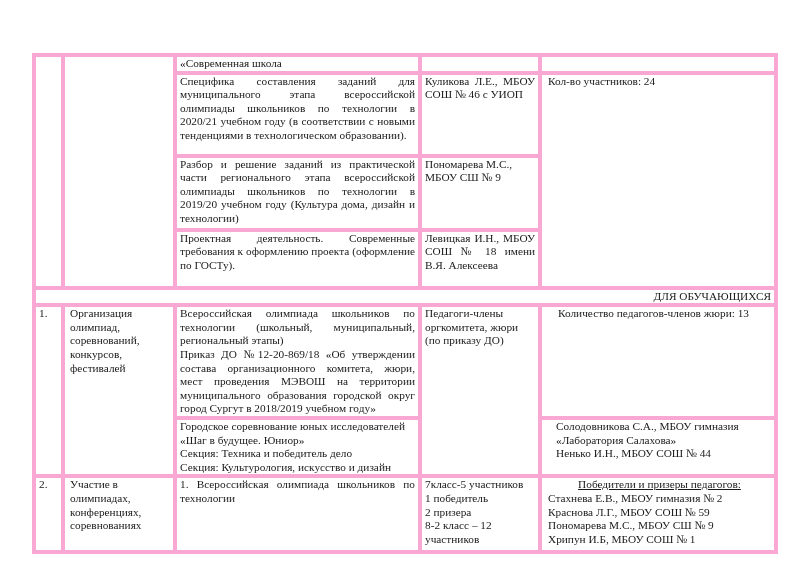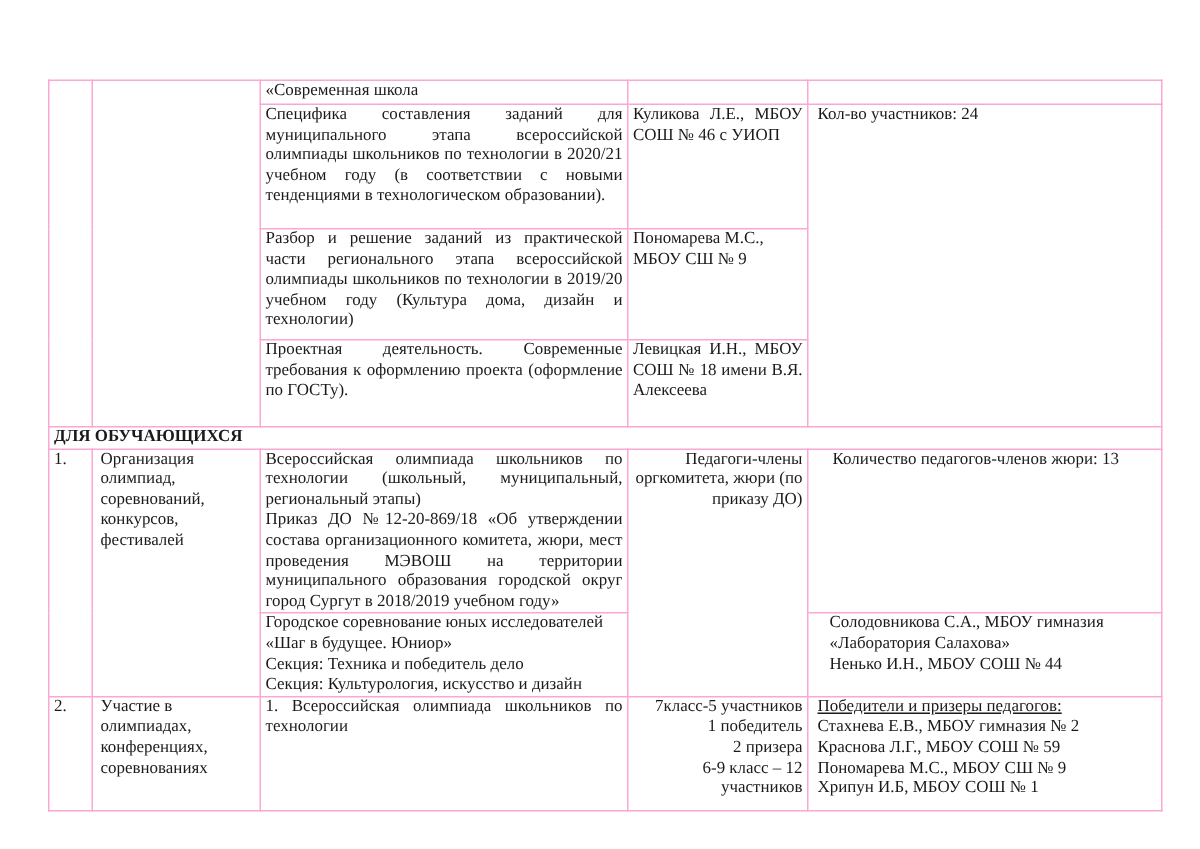"«Современная школа" table.doc td { border: 1px solid #f9a8d4 -> 4px solid #f9a8d4 }
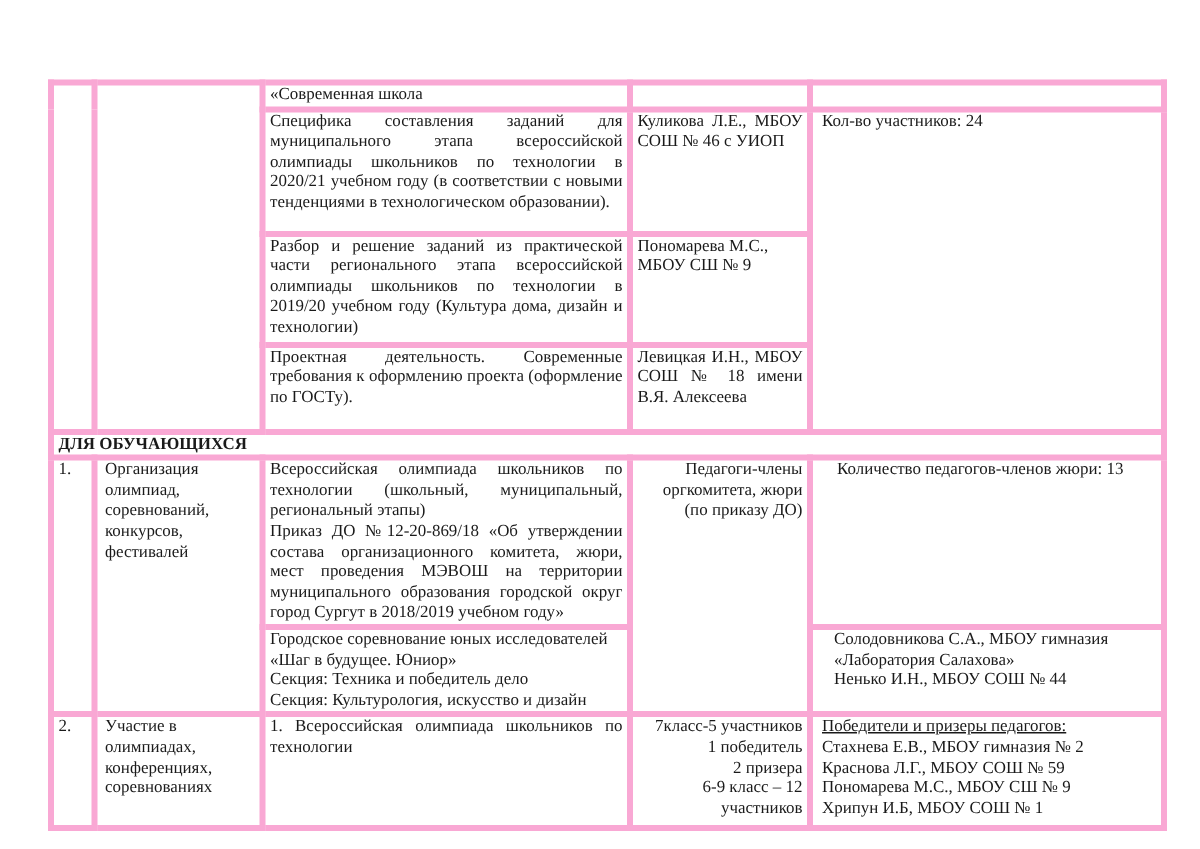"ДЛЯ ОБУЧАЮЩИХСЯ" .hdr { font-weight: bold -> normal; text-align: left -> right }
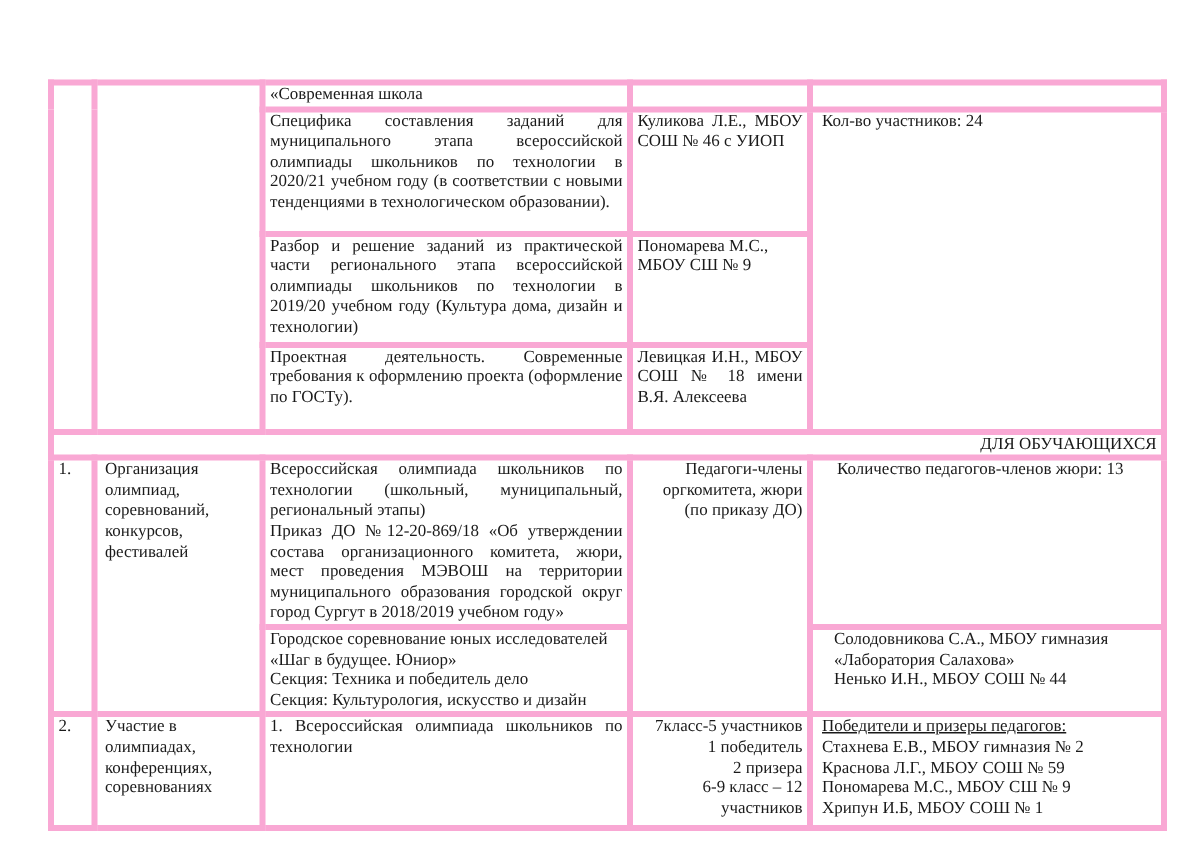"Педагоги-члены оргкомитета, жюри (по" .c { text-align: right -> left }
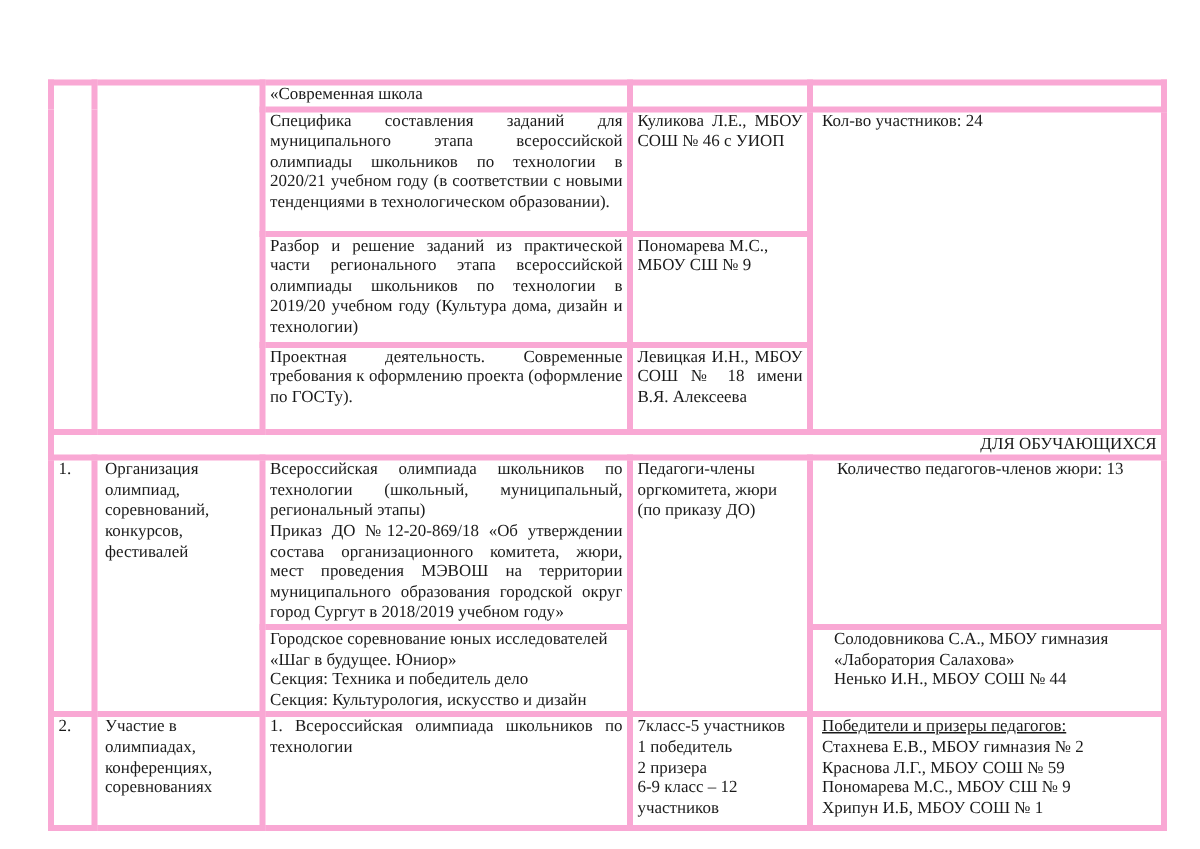"Победители и призеры педагогов:" .u { text-align: none -> center }
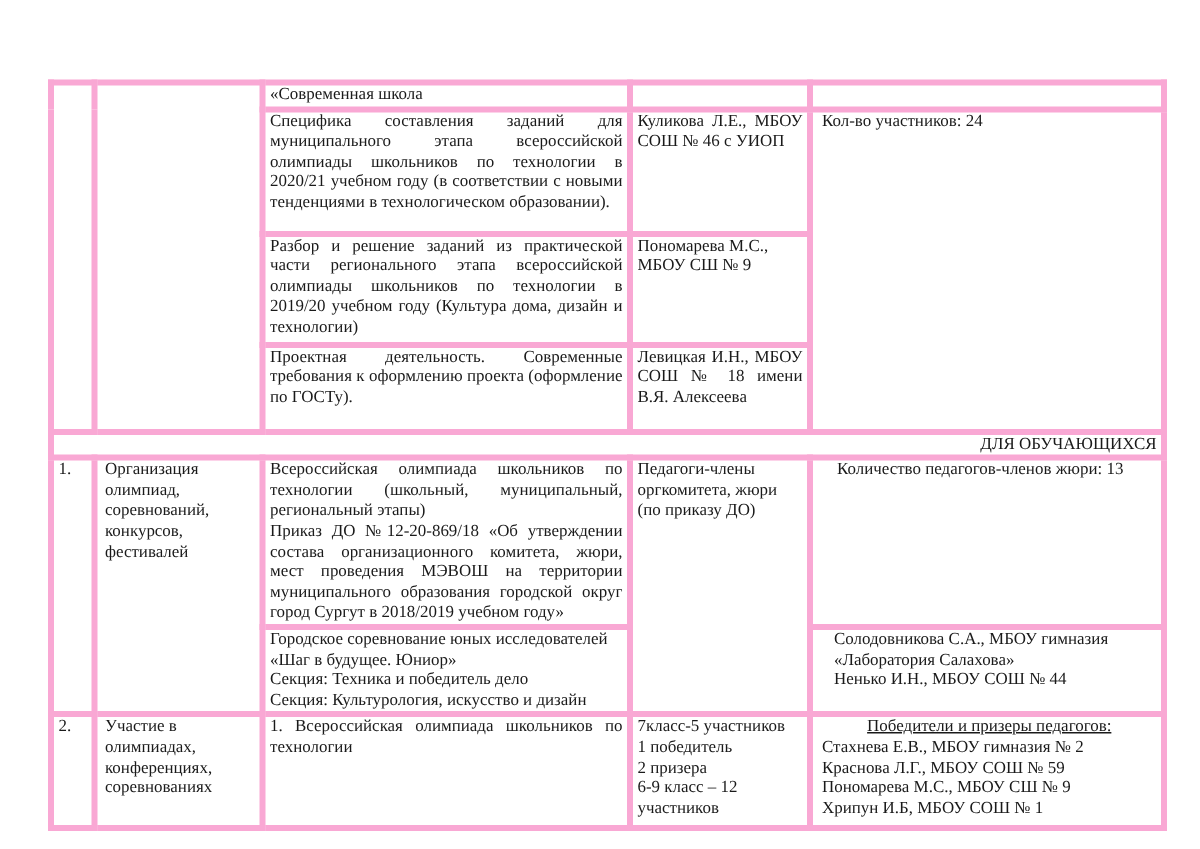"6-9 класс – 12 участников" span.line { text: 6-9 -> 8-2 }
